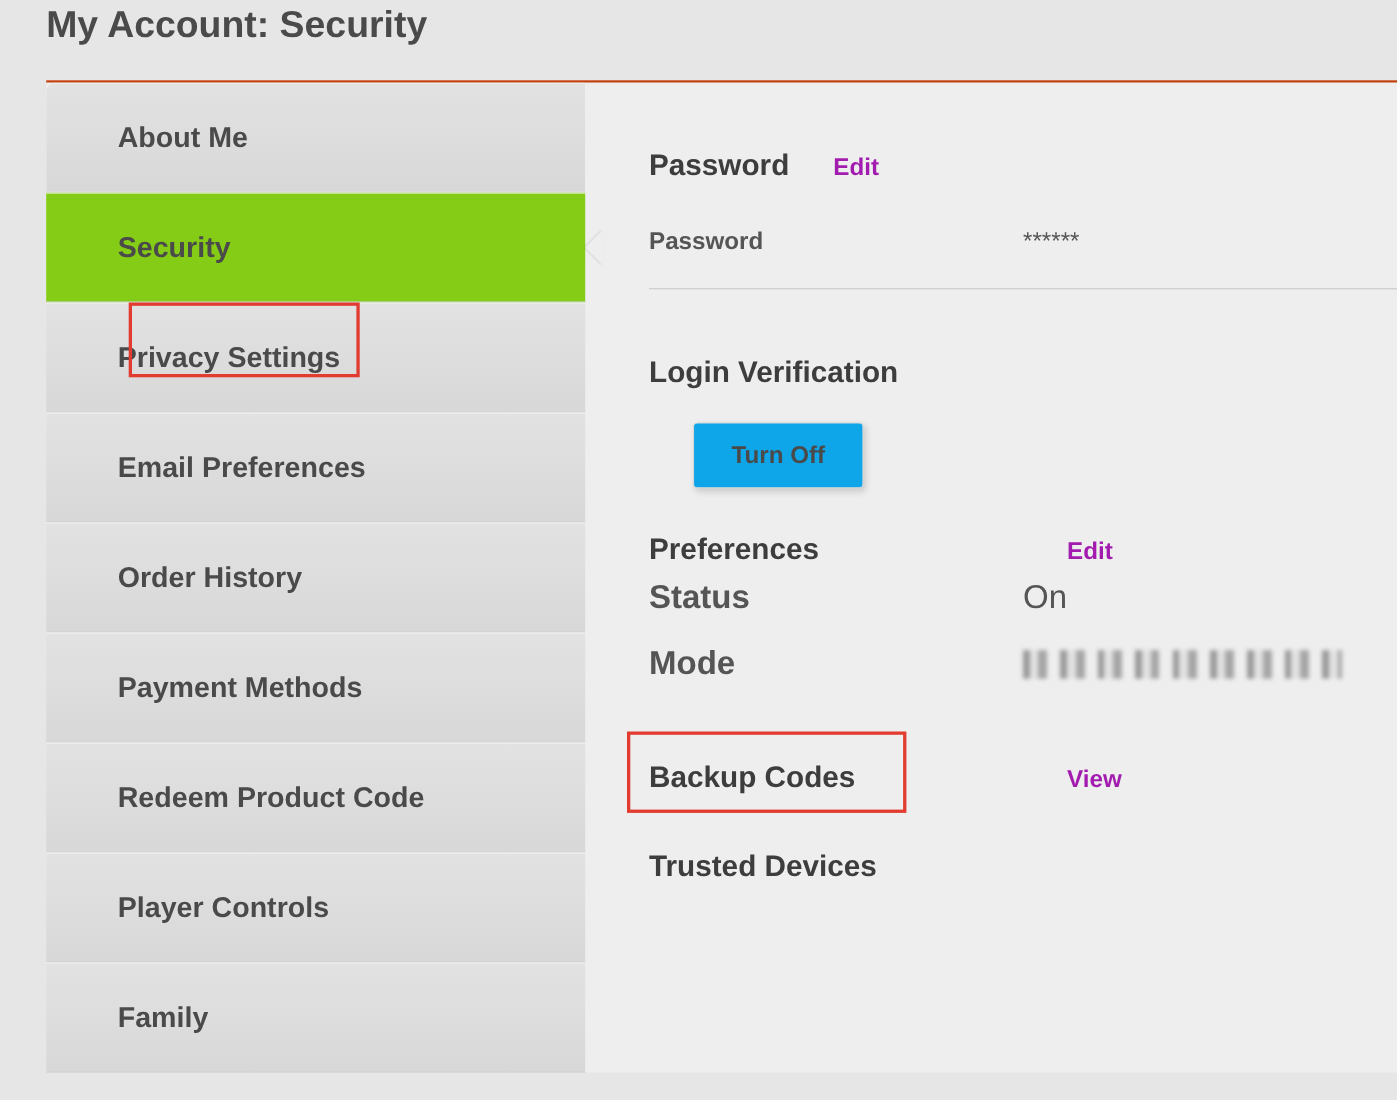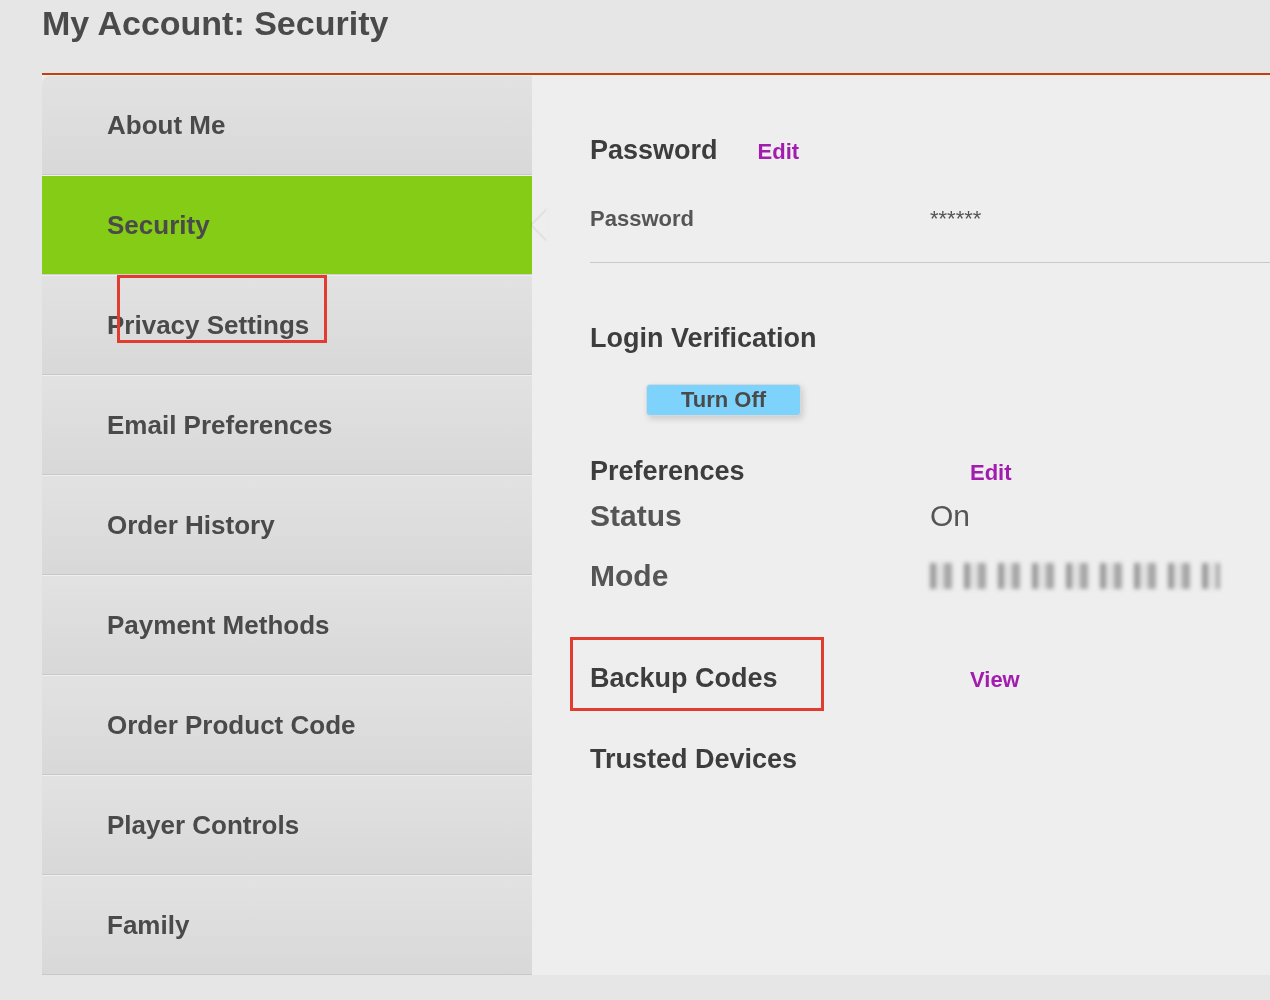"Turn Off" .btn { background: #7dd3fc -> #0ea5e9; margin-left: 56px -> 40px; padding: 2px 34px -> 16px 34px }
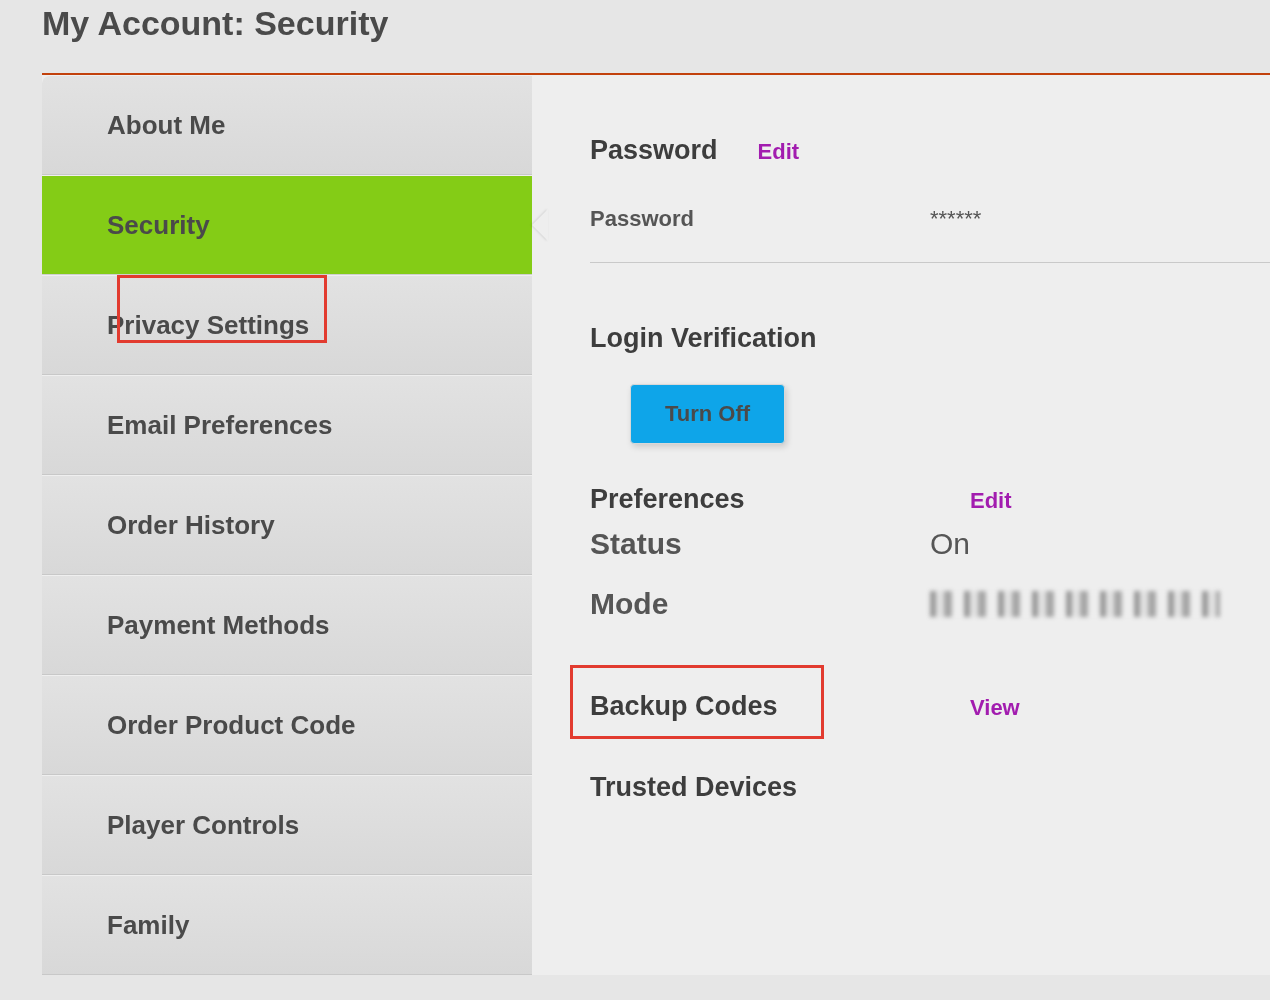"Order Product Code" span { text: Order -> Redeem }
